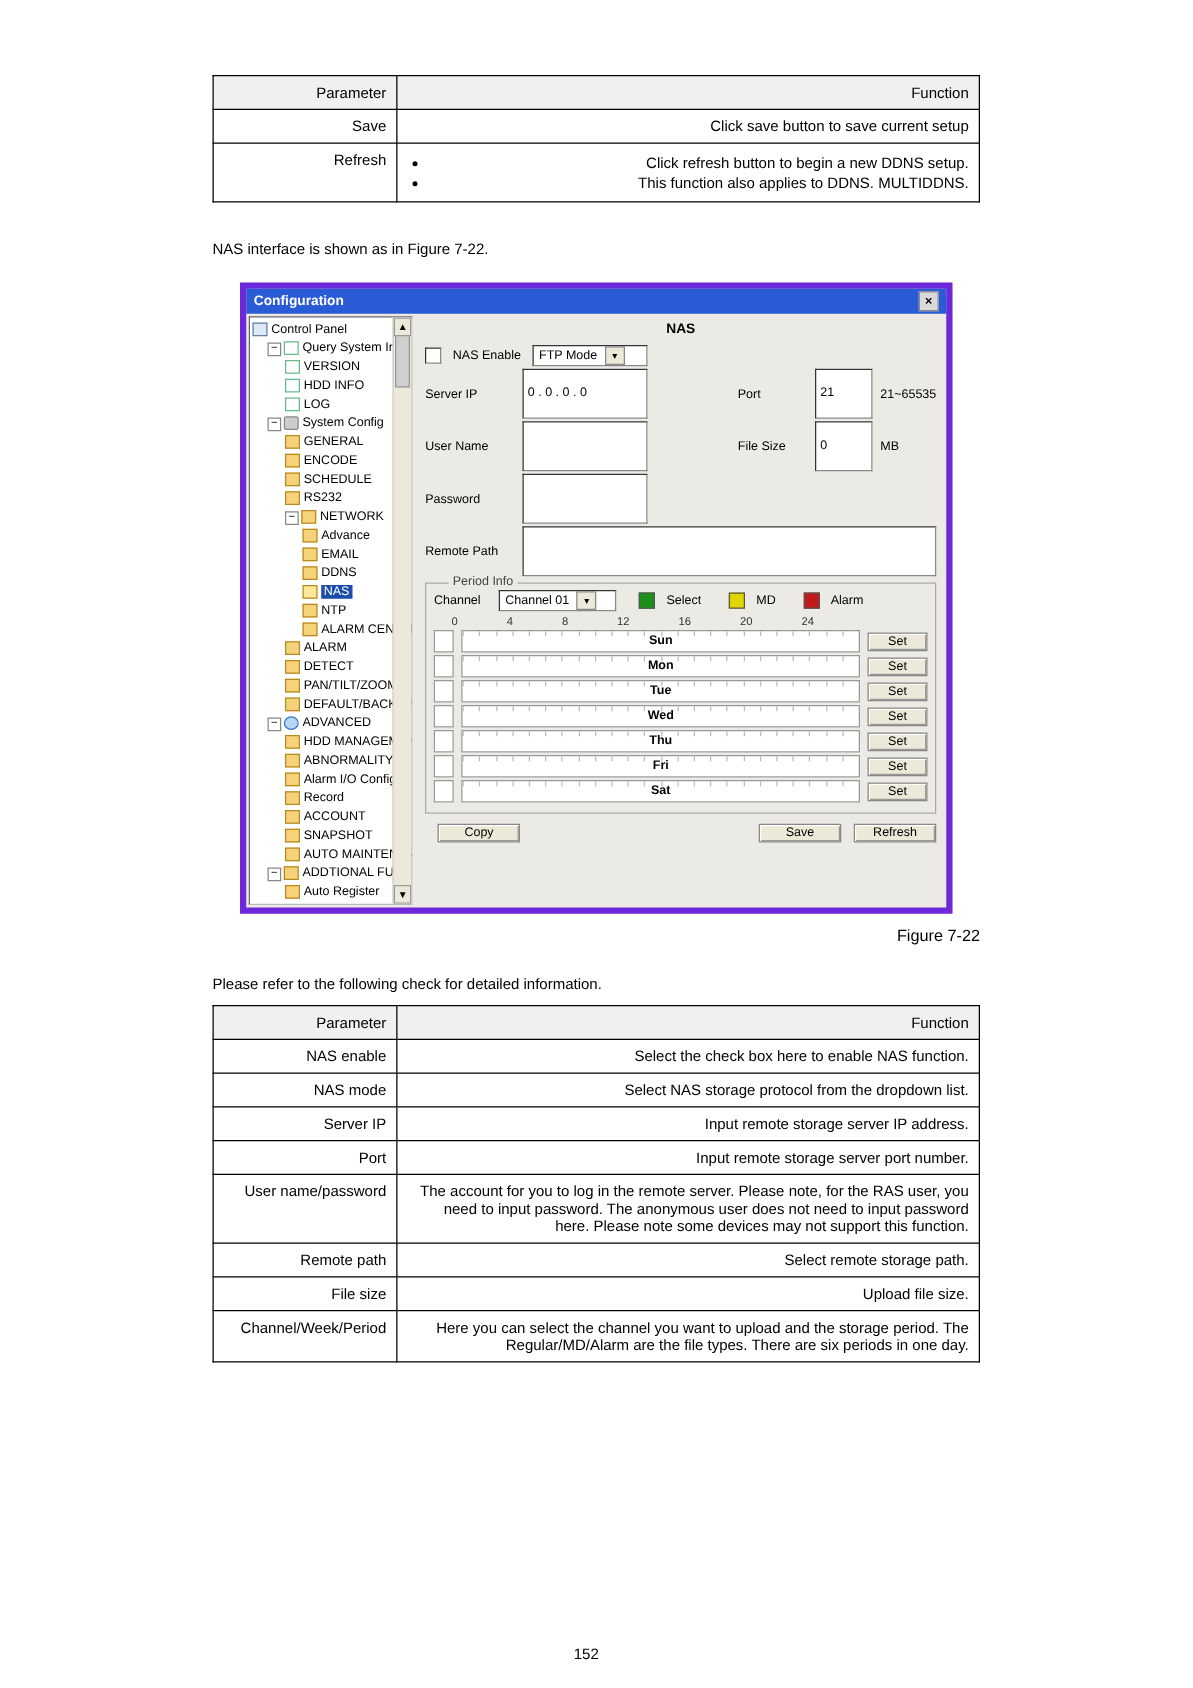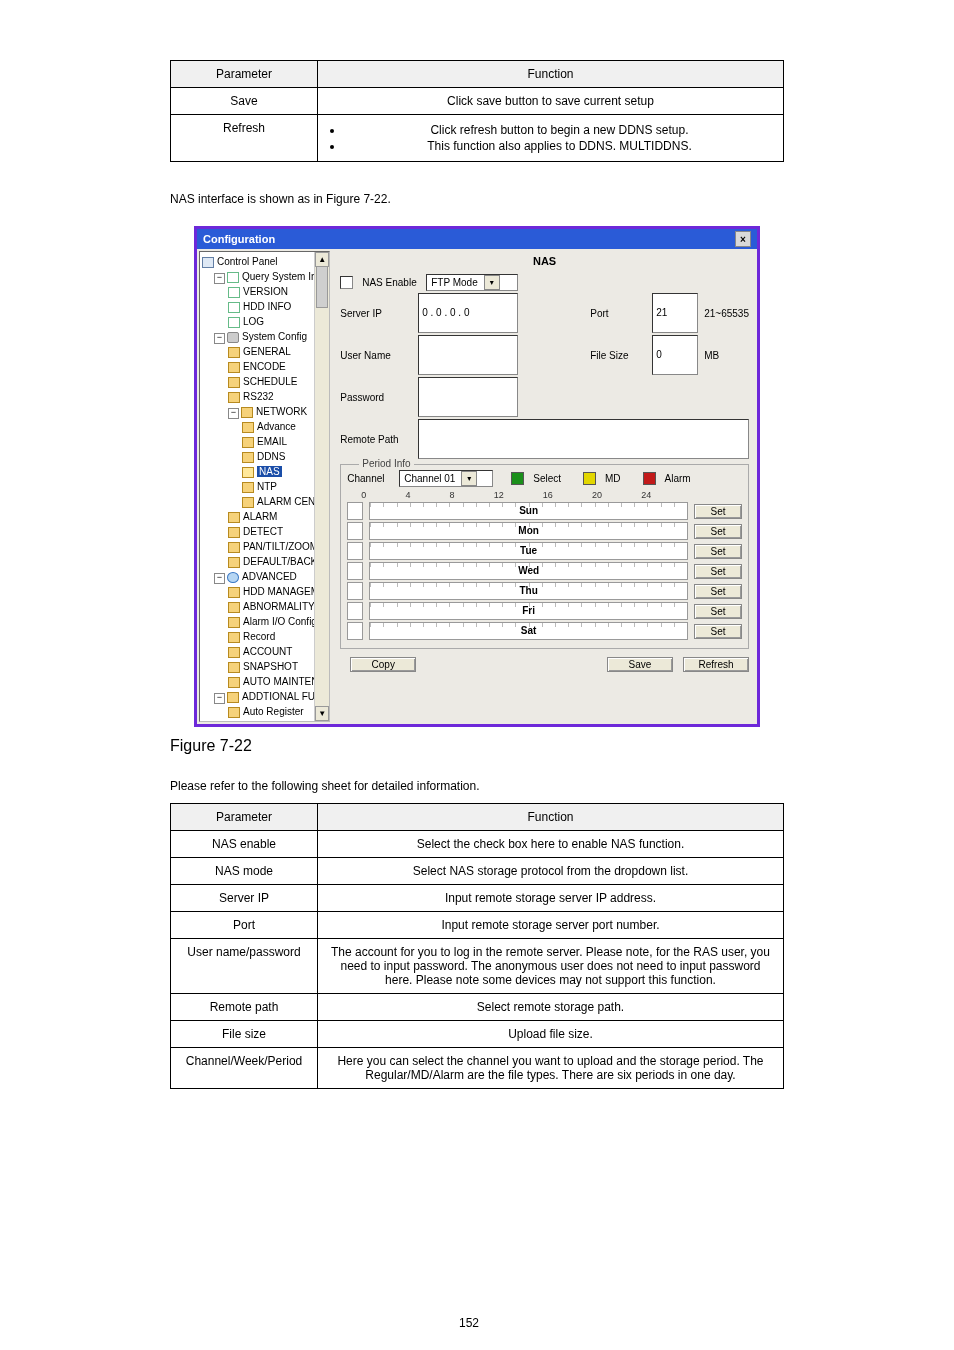"Parameter" table.outer td, table.outer th { text-align: center -> right }
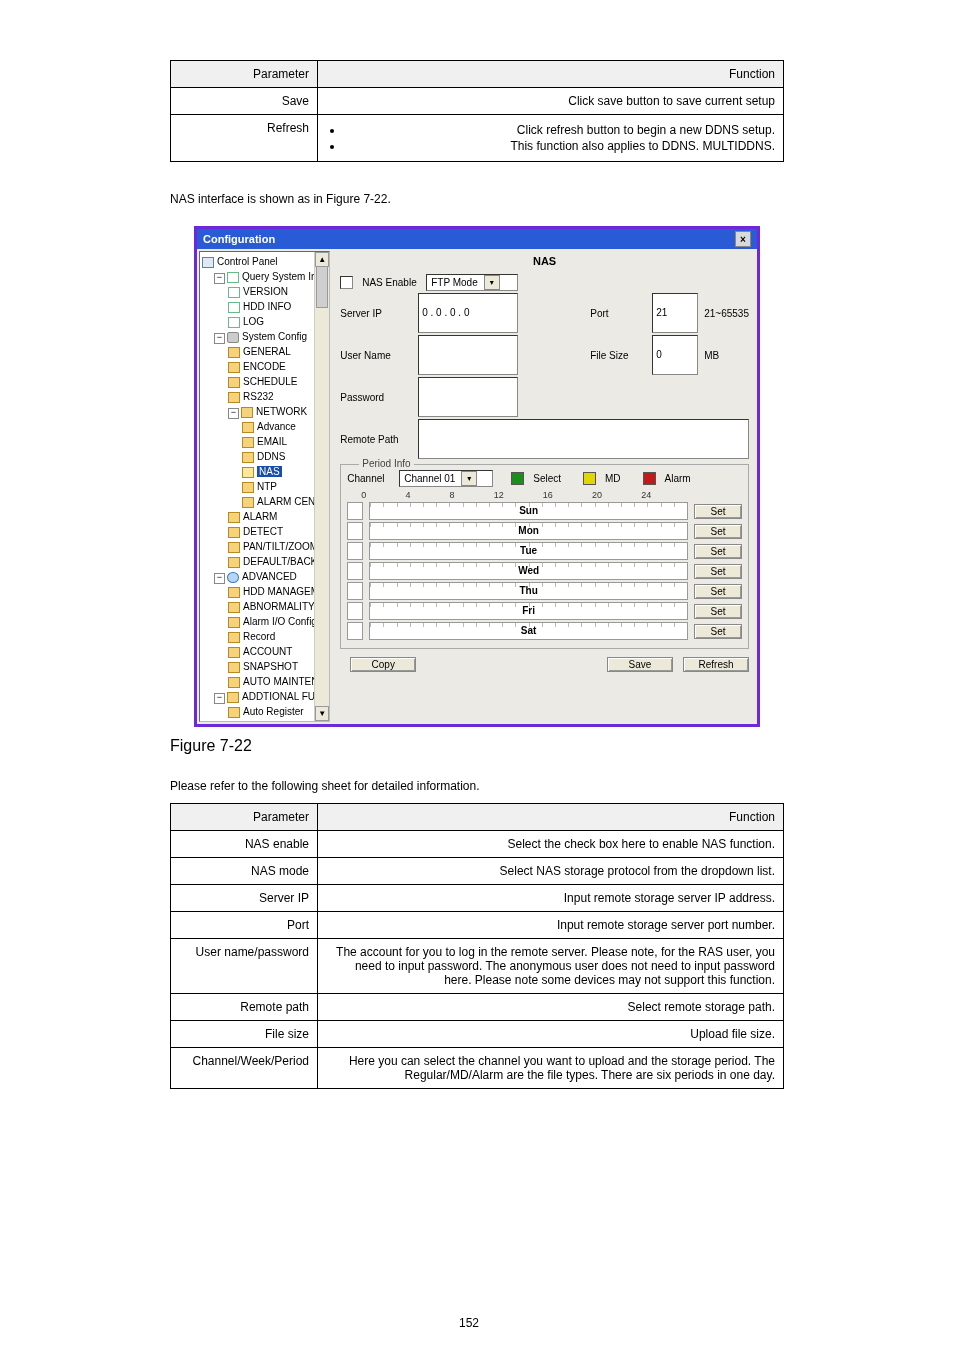"Configuration" .shot { border: 3px solid #6d28d9 -> 5px solid #6d28d9 }
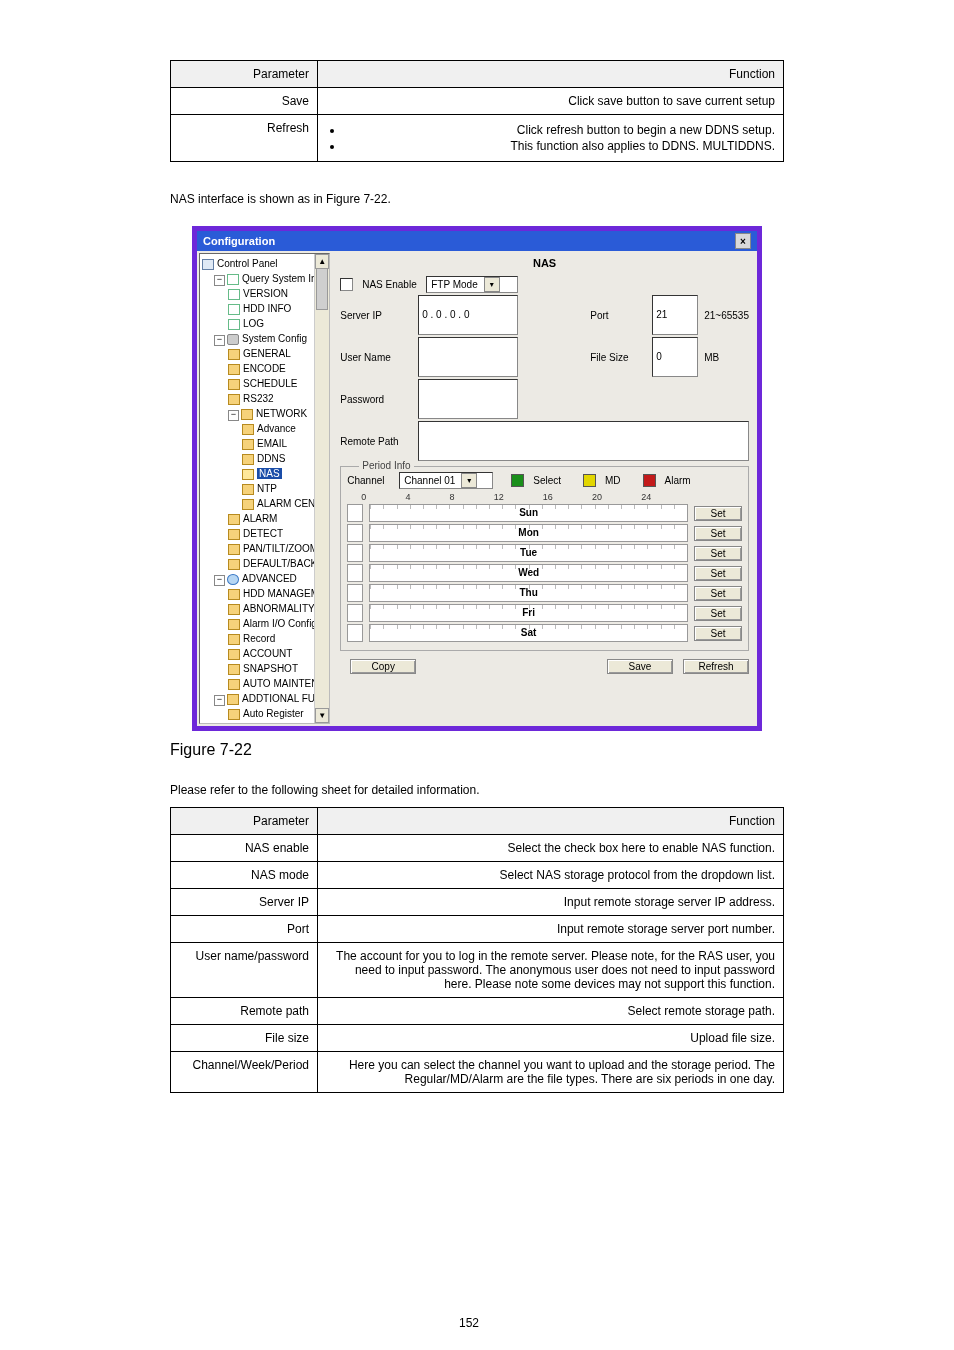"Figure 7-22" .figcap { font-size: 16px -> 13px; text-align: left -> right }
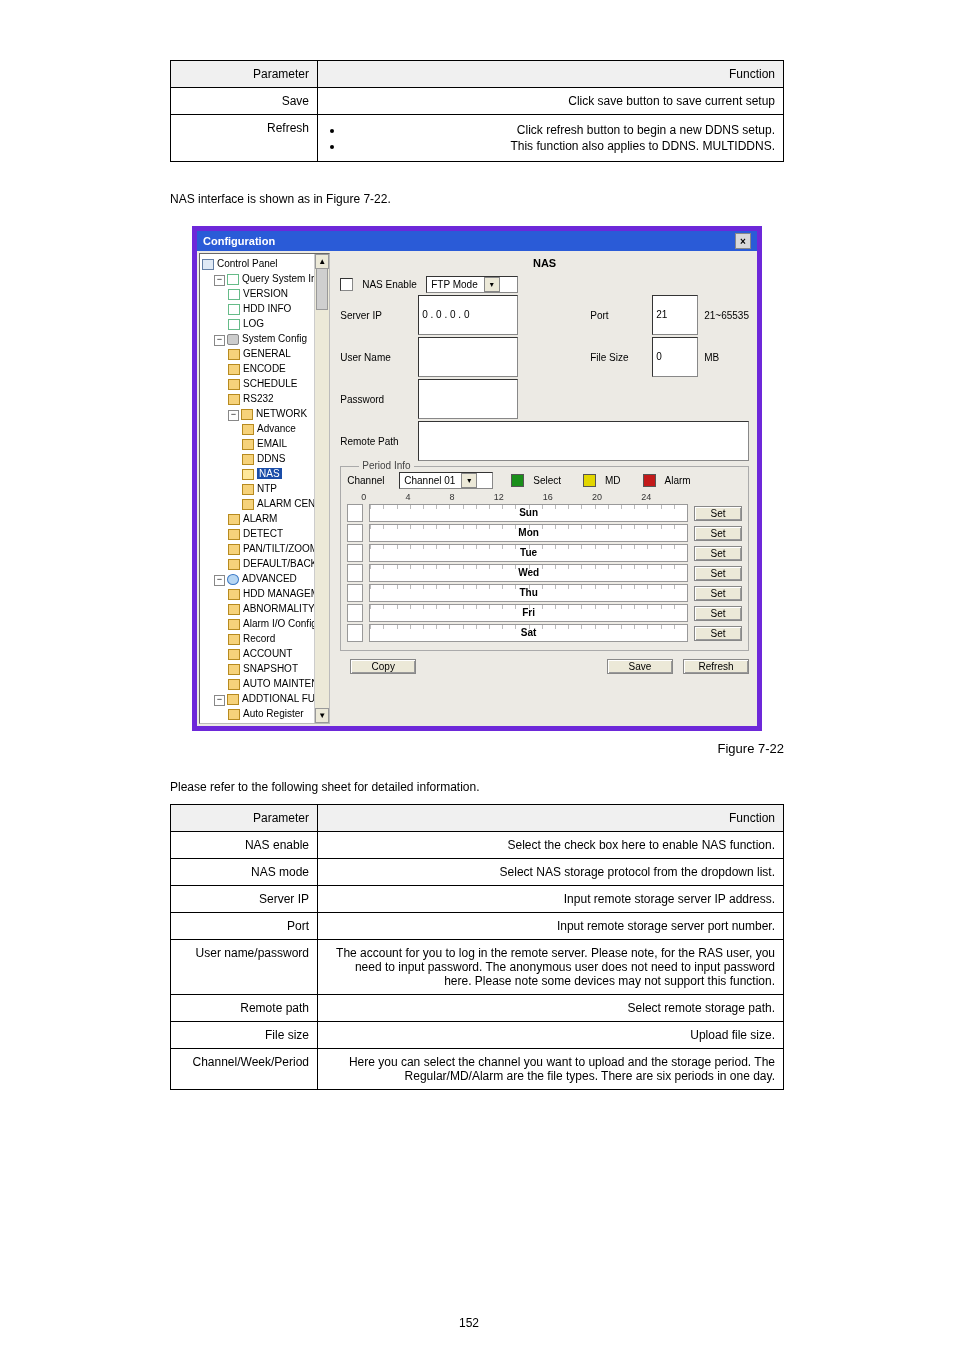"Please refer to the following" div.para { text: sheet -> check }
